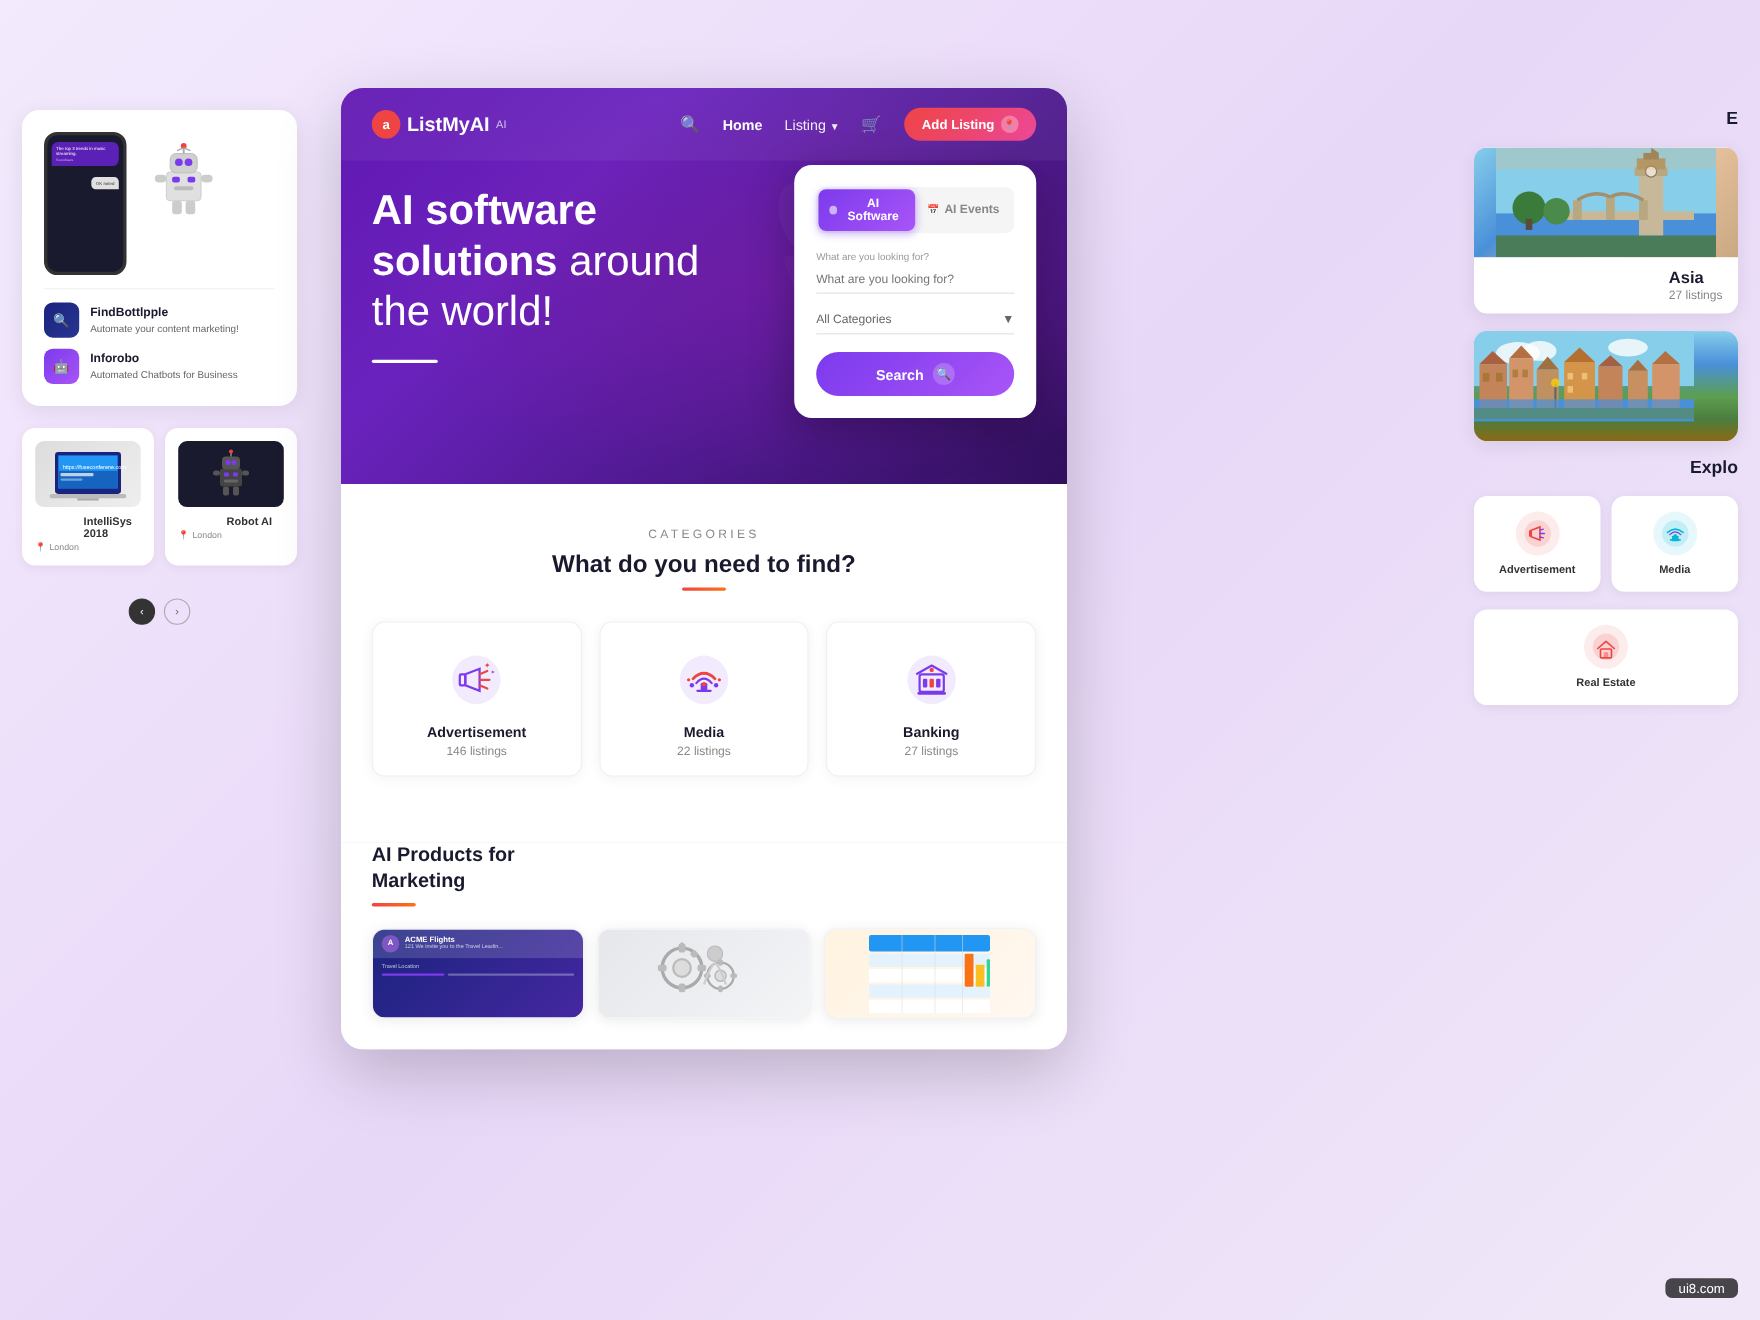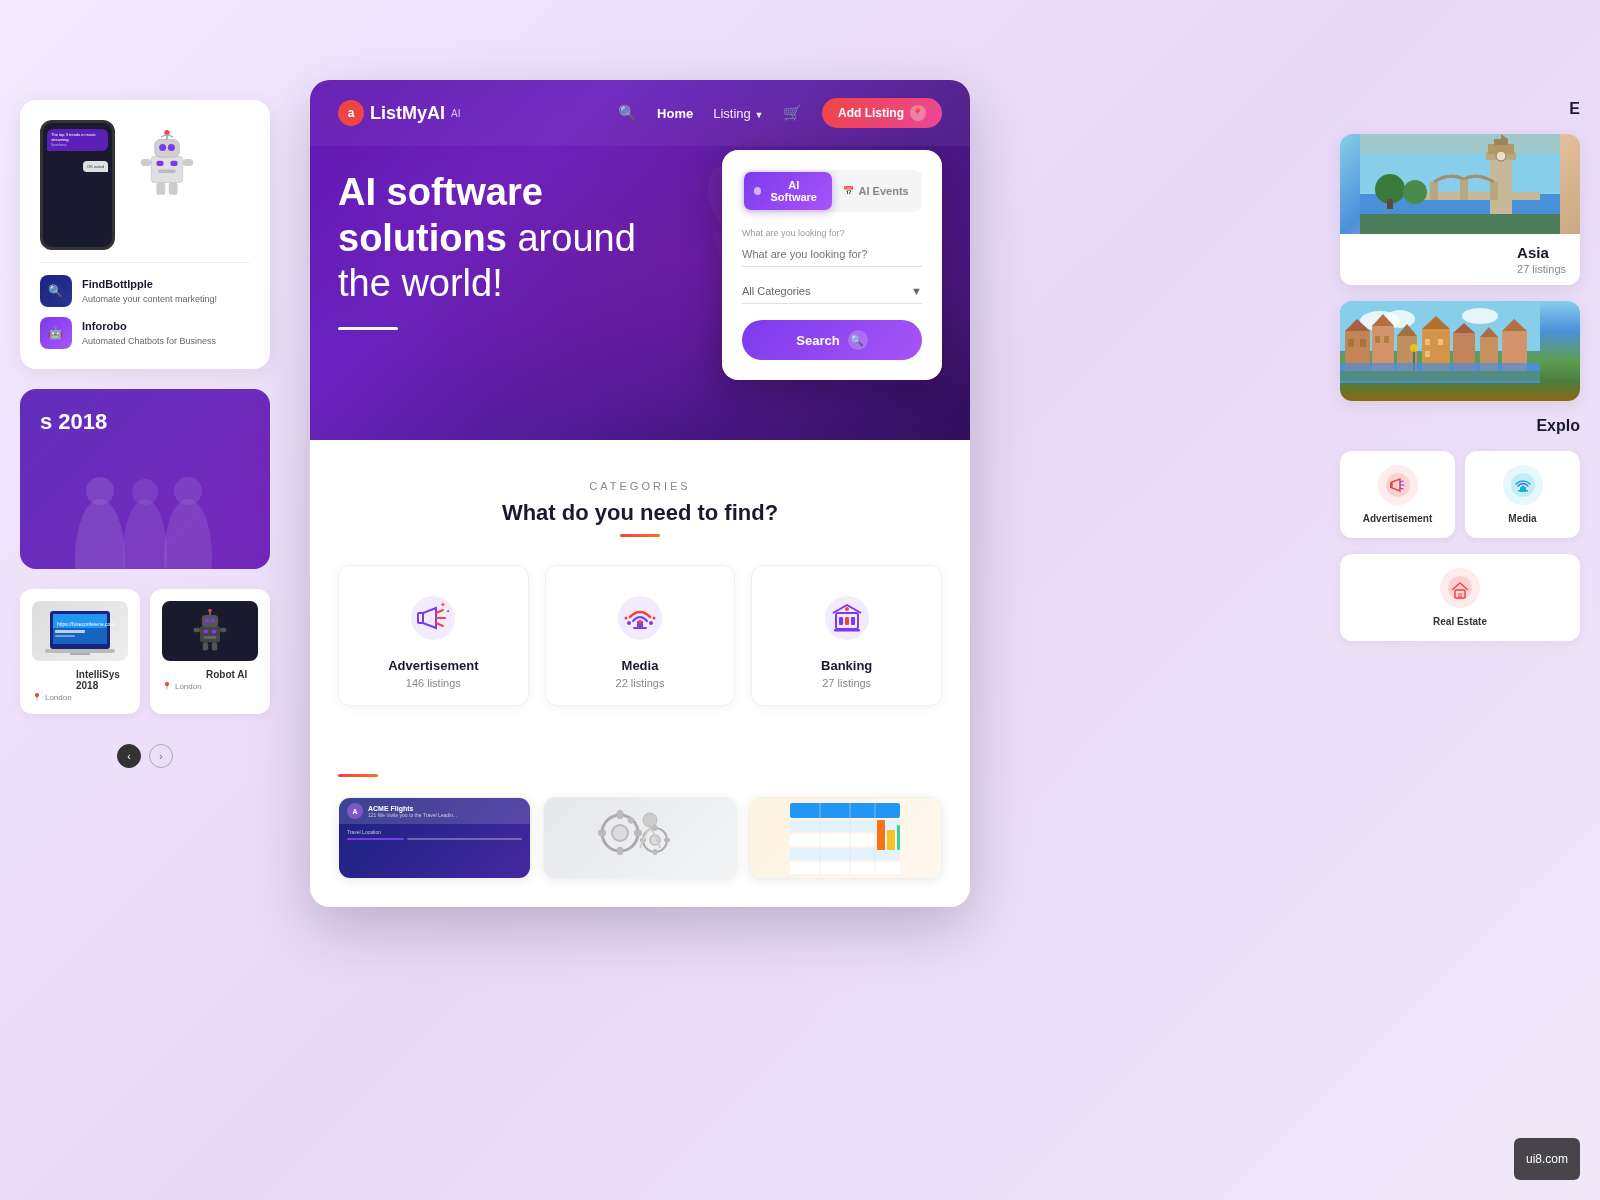"s 2018" div.purple-card { html: <div> <div></div> <div> <svg> <ellipse></ellipse> <circle></circle> <ellipse></ellipse> <circle></circle> <ellipse></ellipse> <circle></circle> </svg> </div> <div> <div>s 2018</div> </div> </div> -> none }
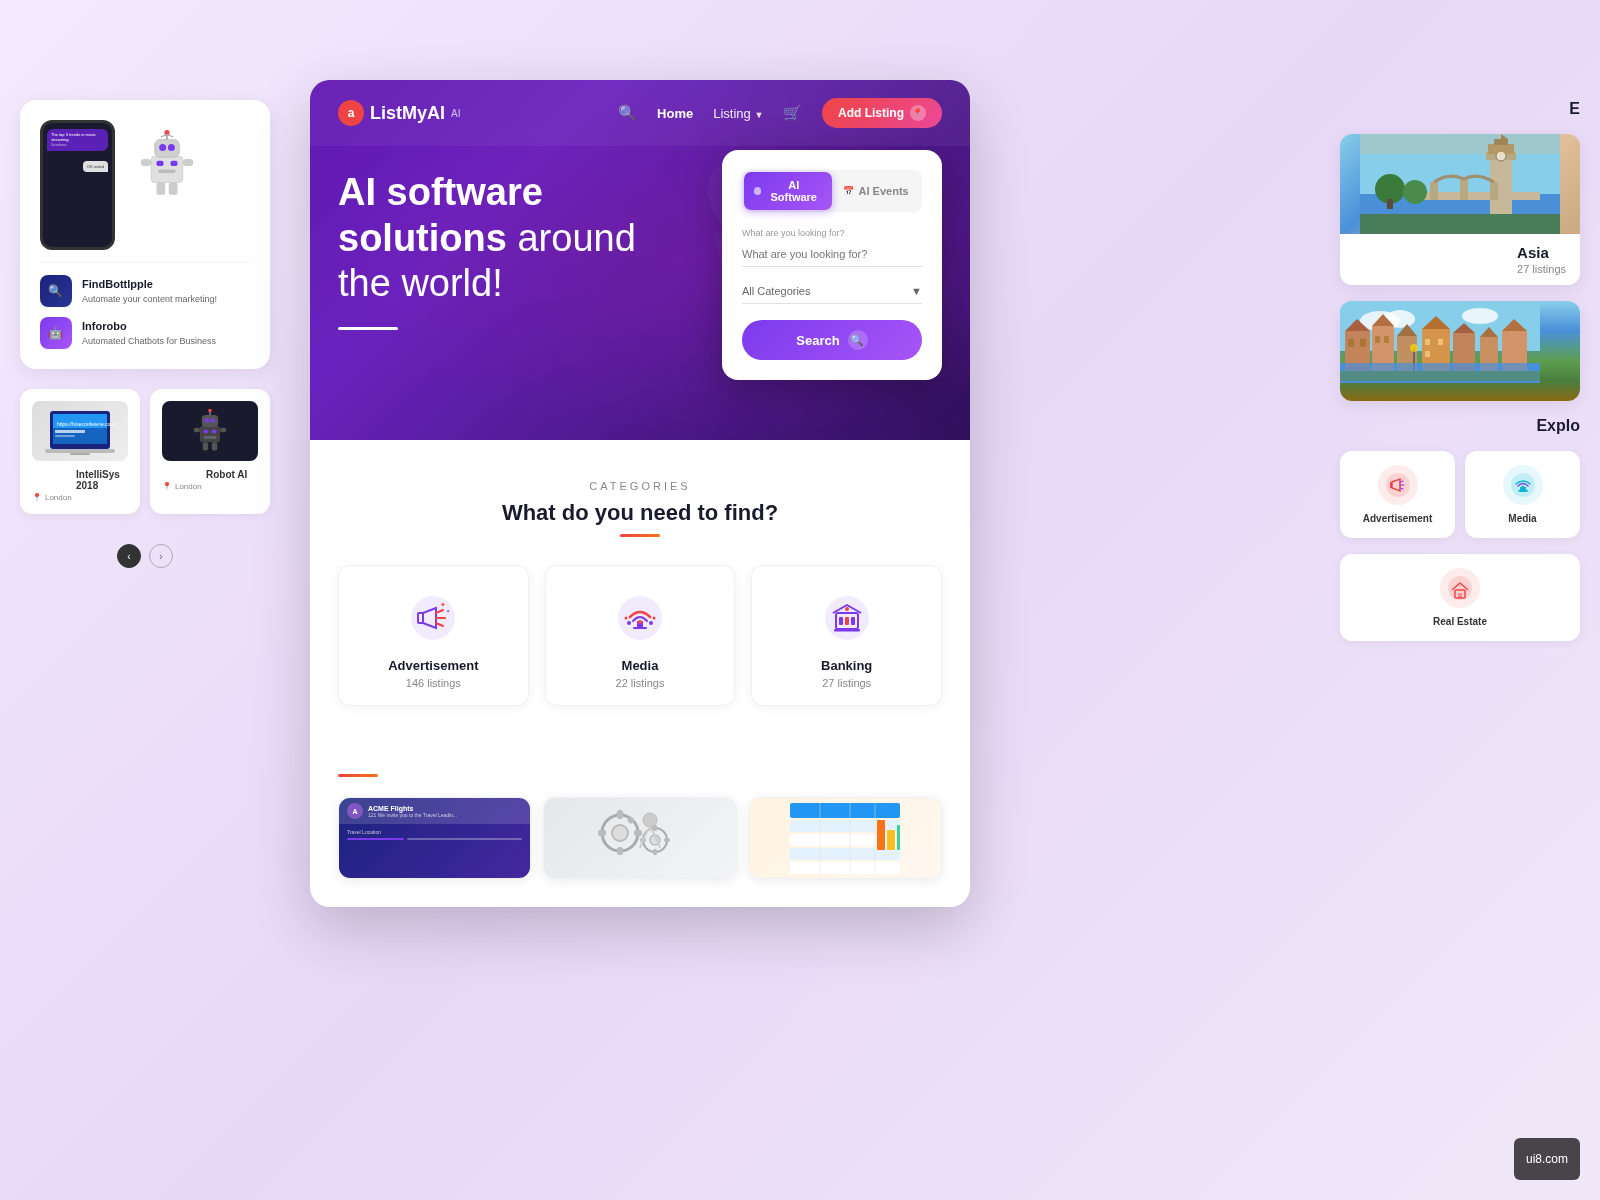"AI Products for" div.products-title { html: none -> <div> <span>AI Products for</span><br> <span>Marketing</span> </div> }
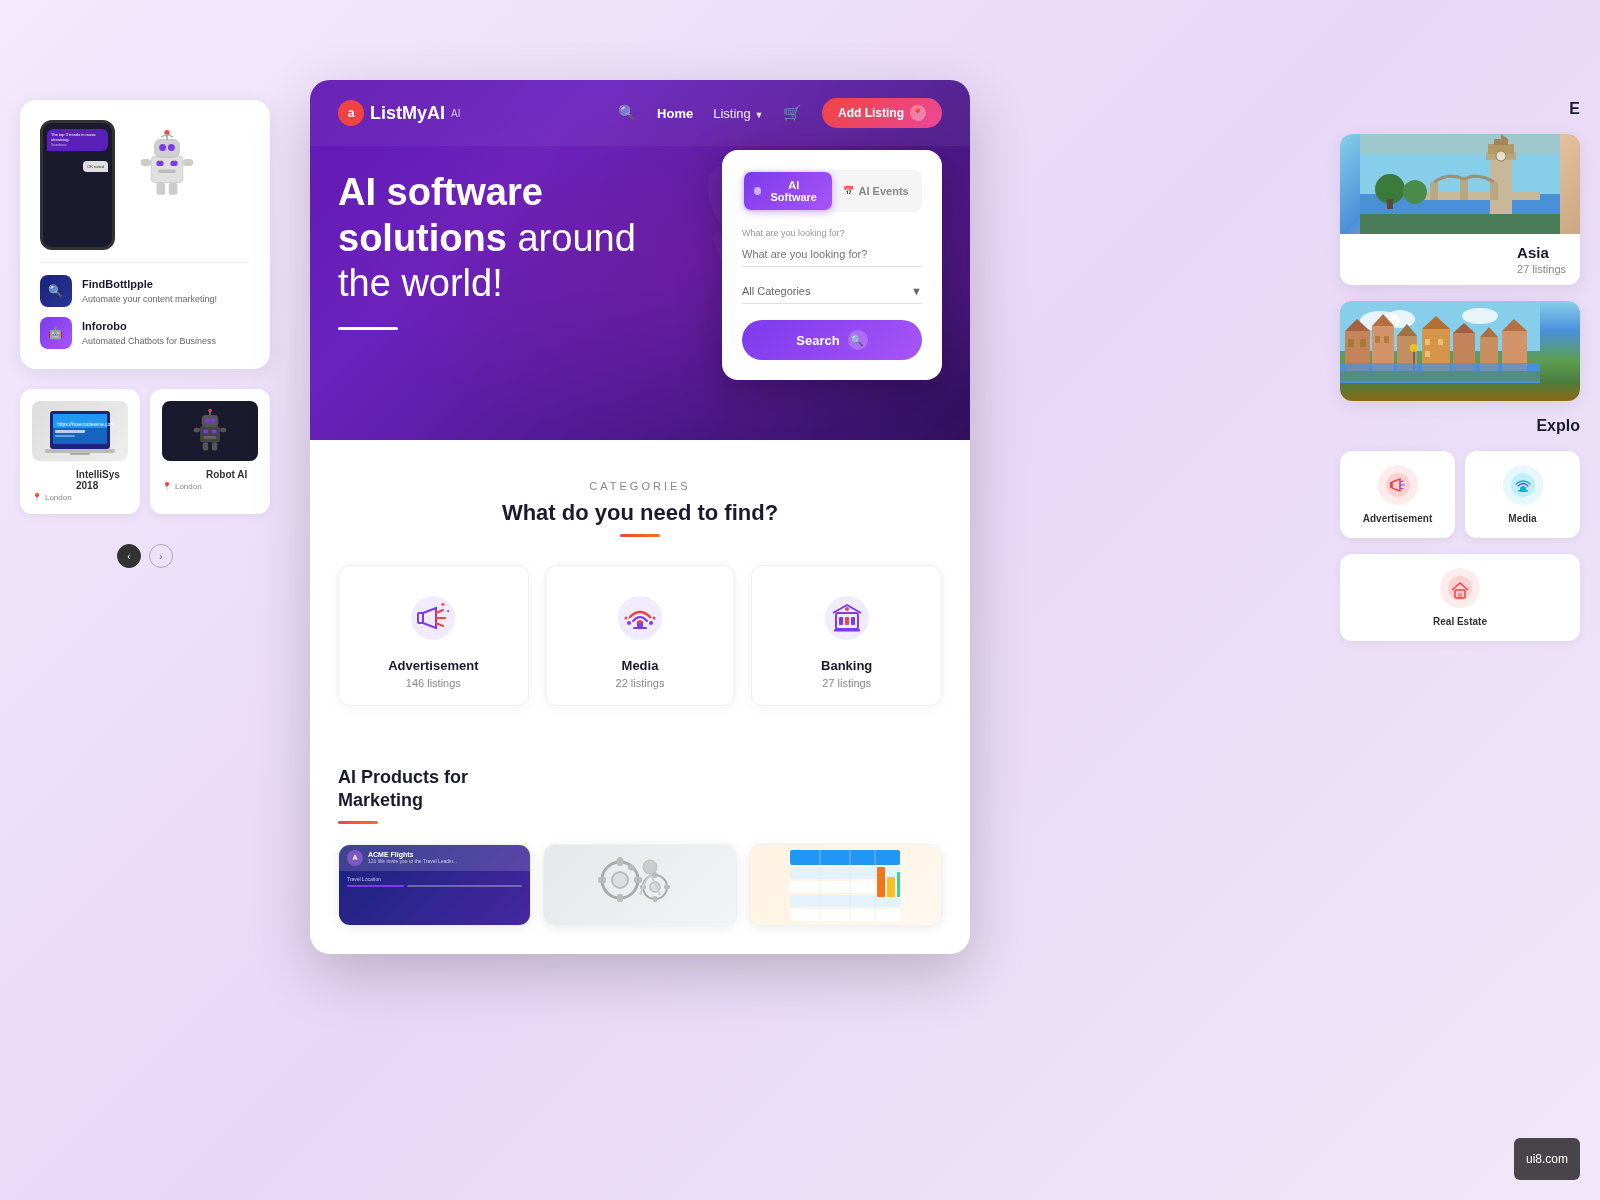"ui8.com" .watermark { padding: 14px 12px -> 2px 12px }
